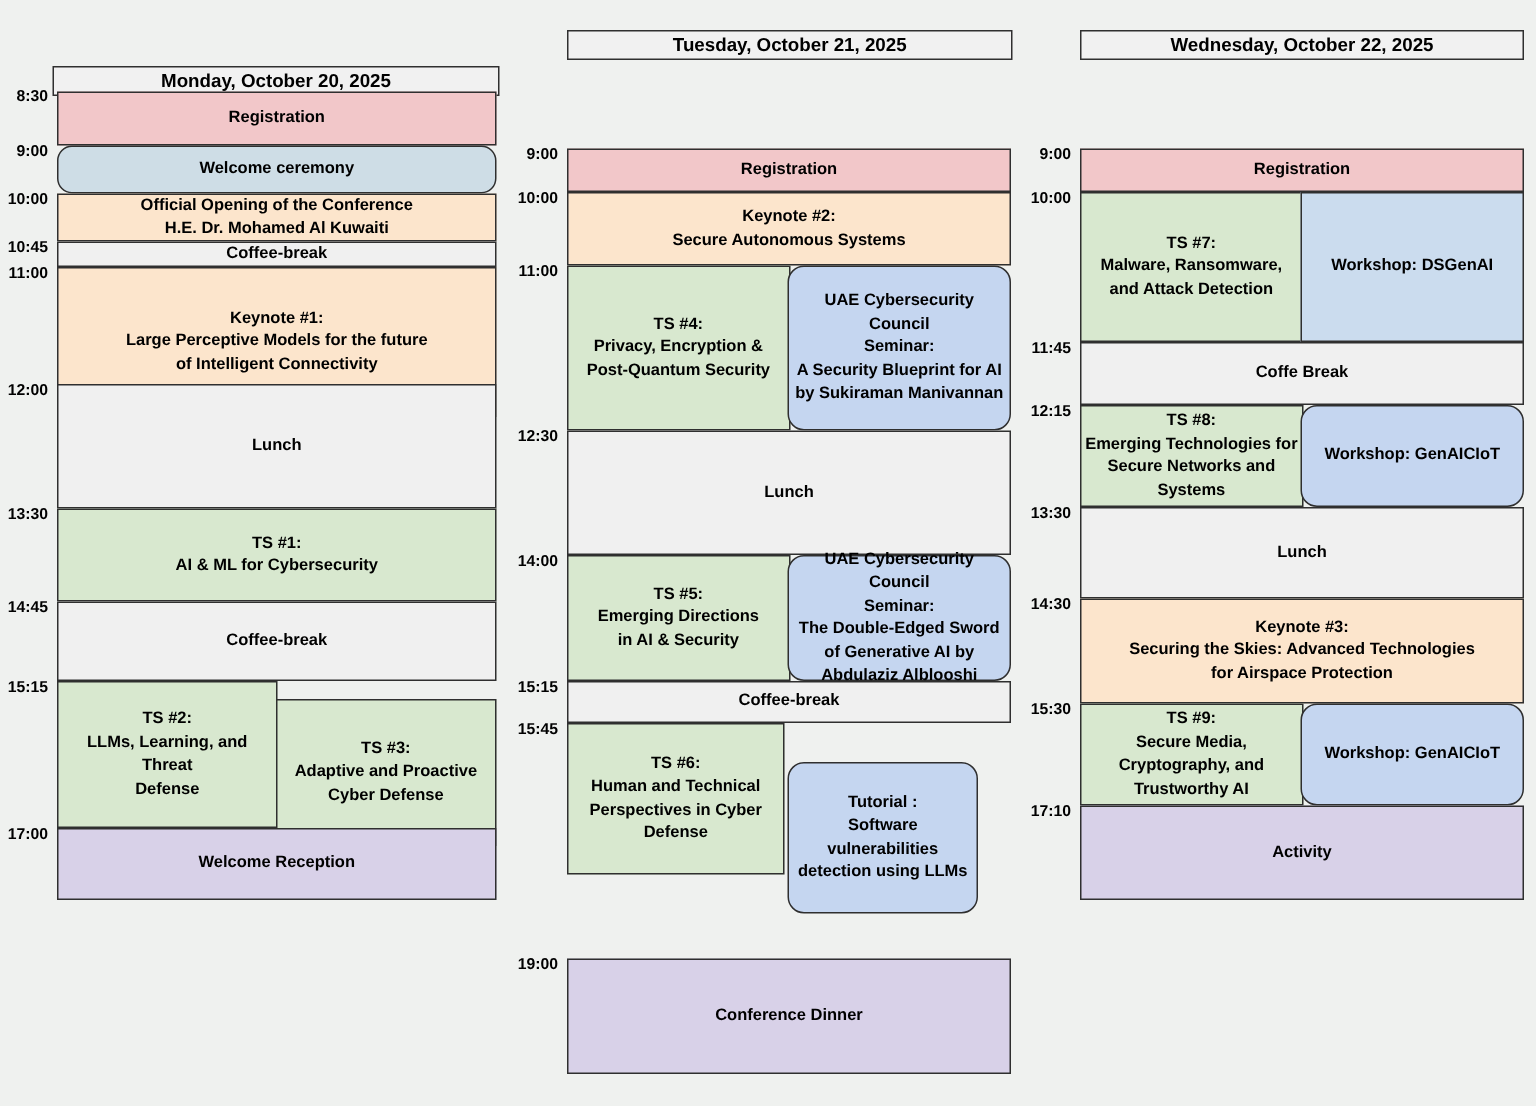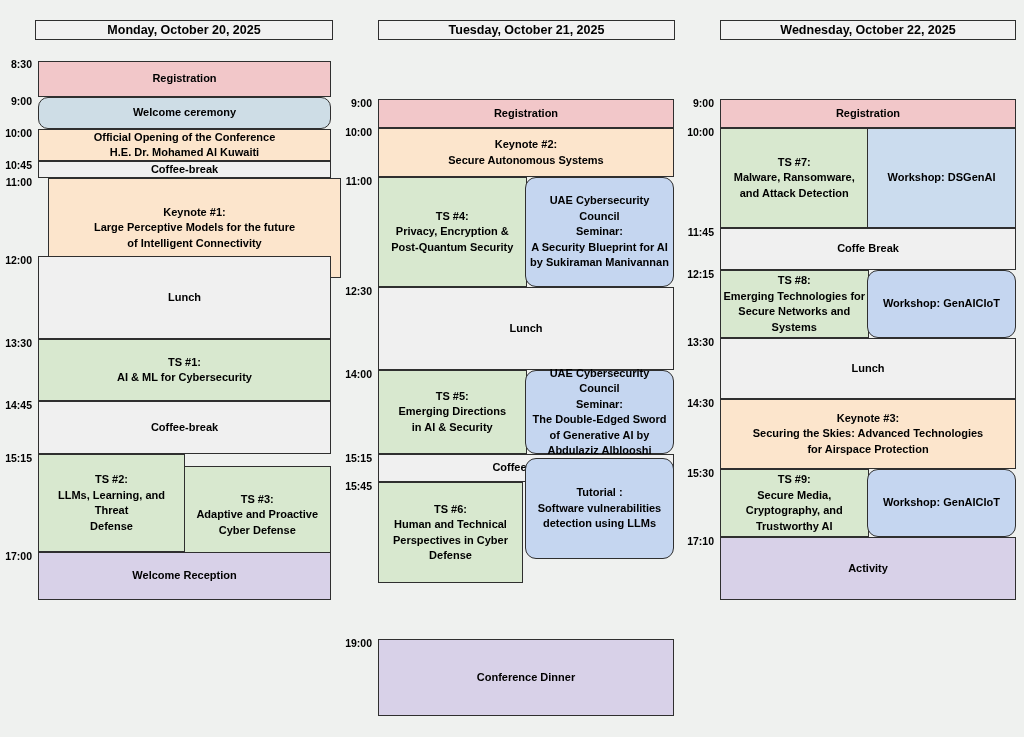"Monday, October 20, 2025" div.hdr { margin-top: none -> 24px }
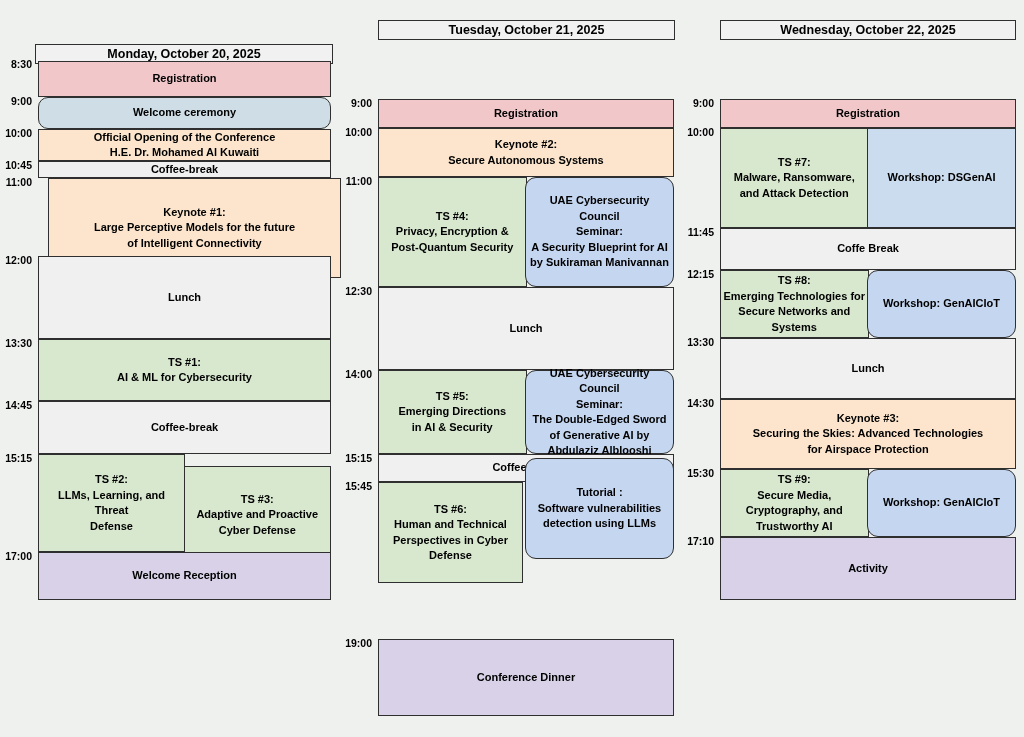"Keynote #1:" div.blk { left: 48px -> 38px }
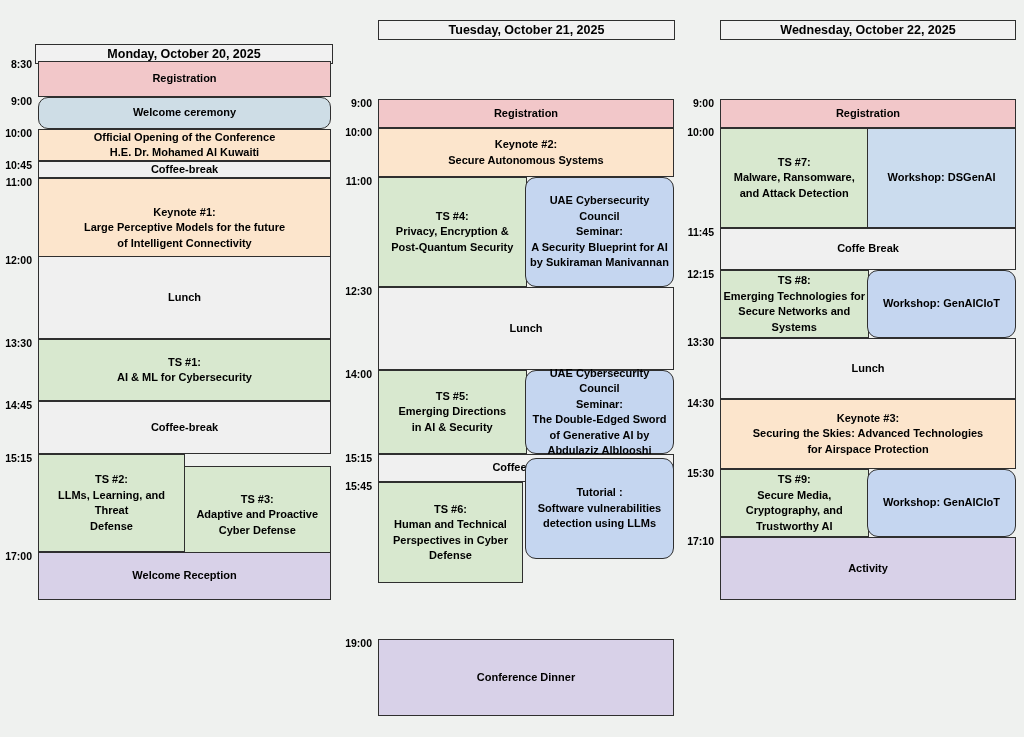"Tutorial :" div.blk { top: 458px -> 508px; width: 149px -> 127px }
